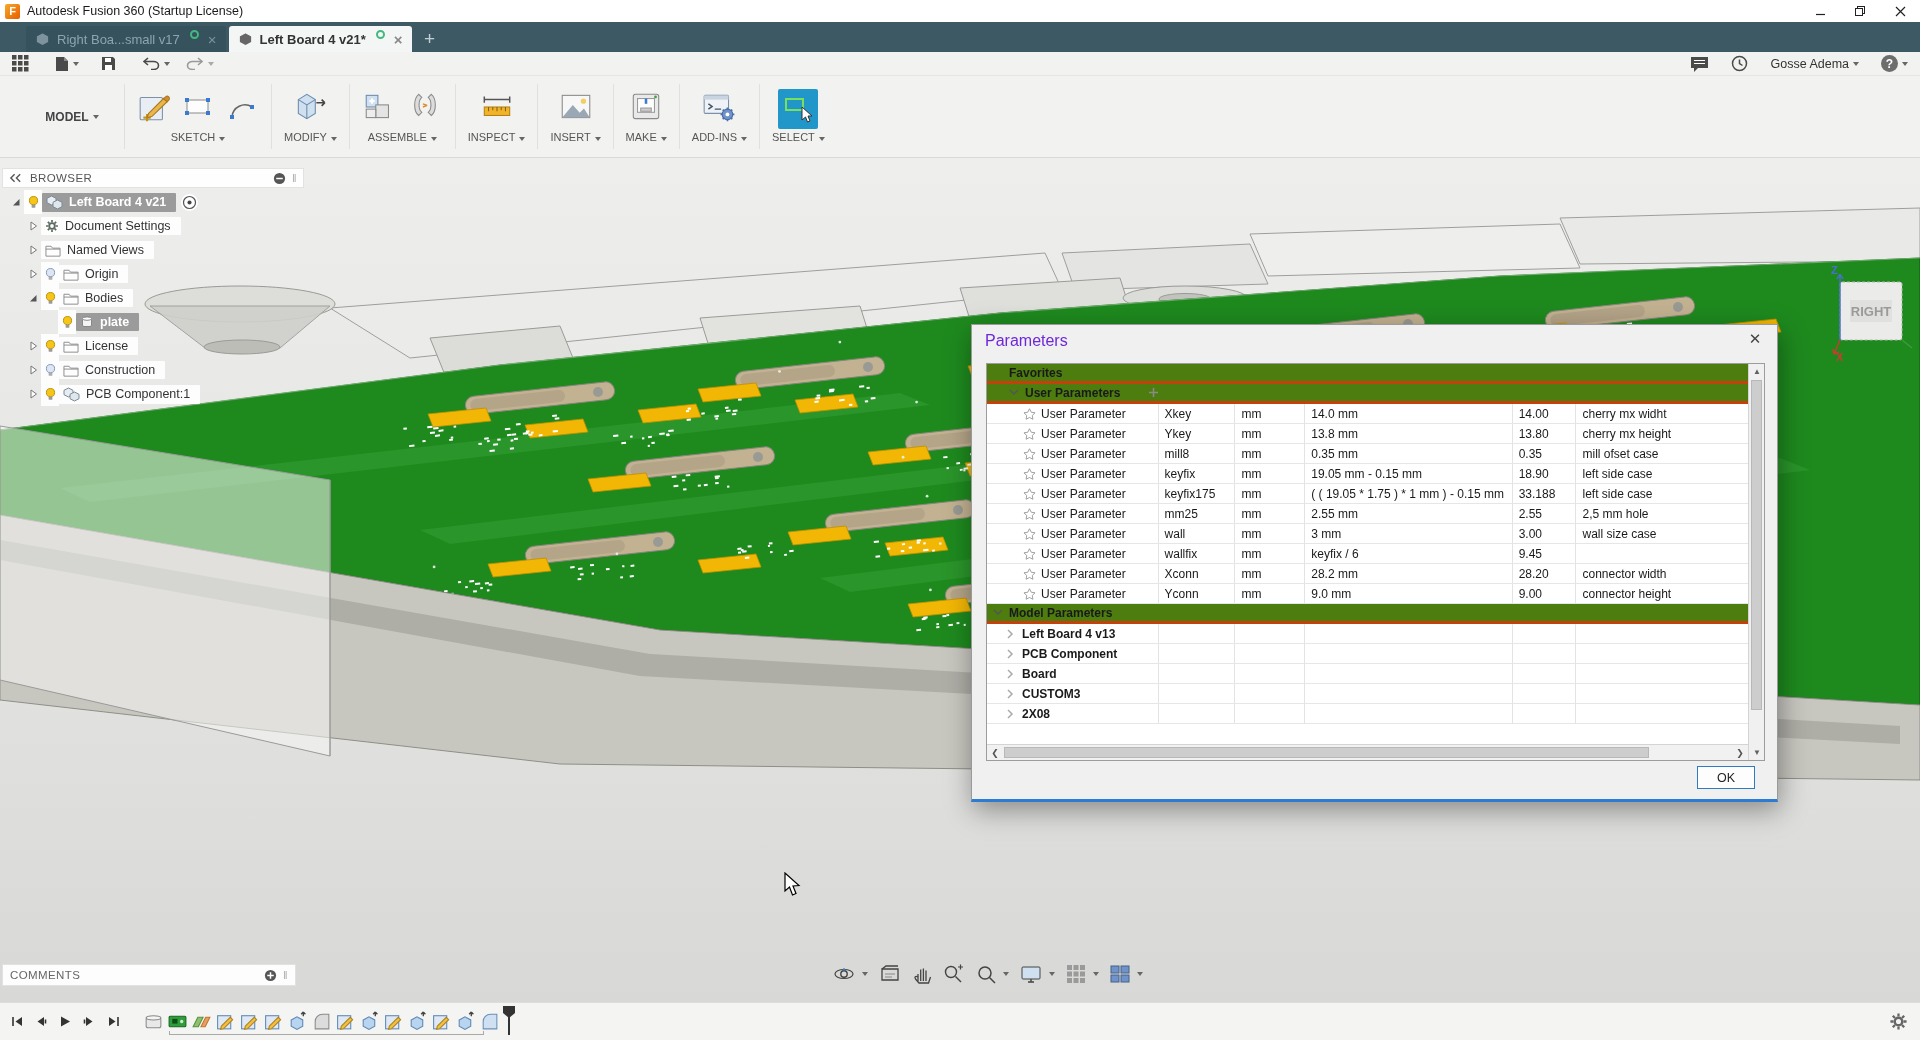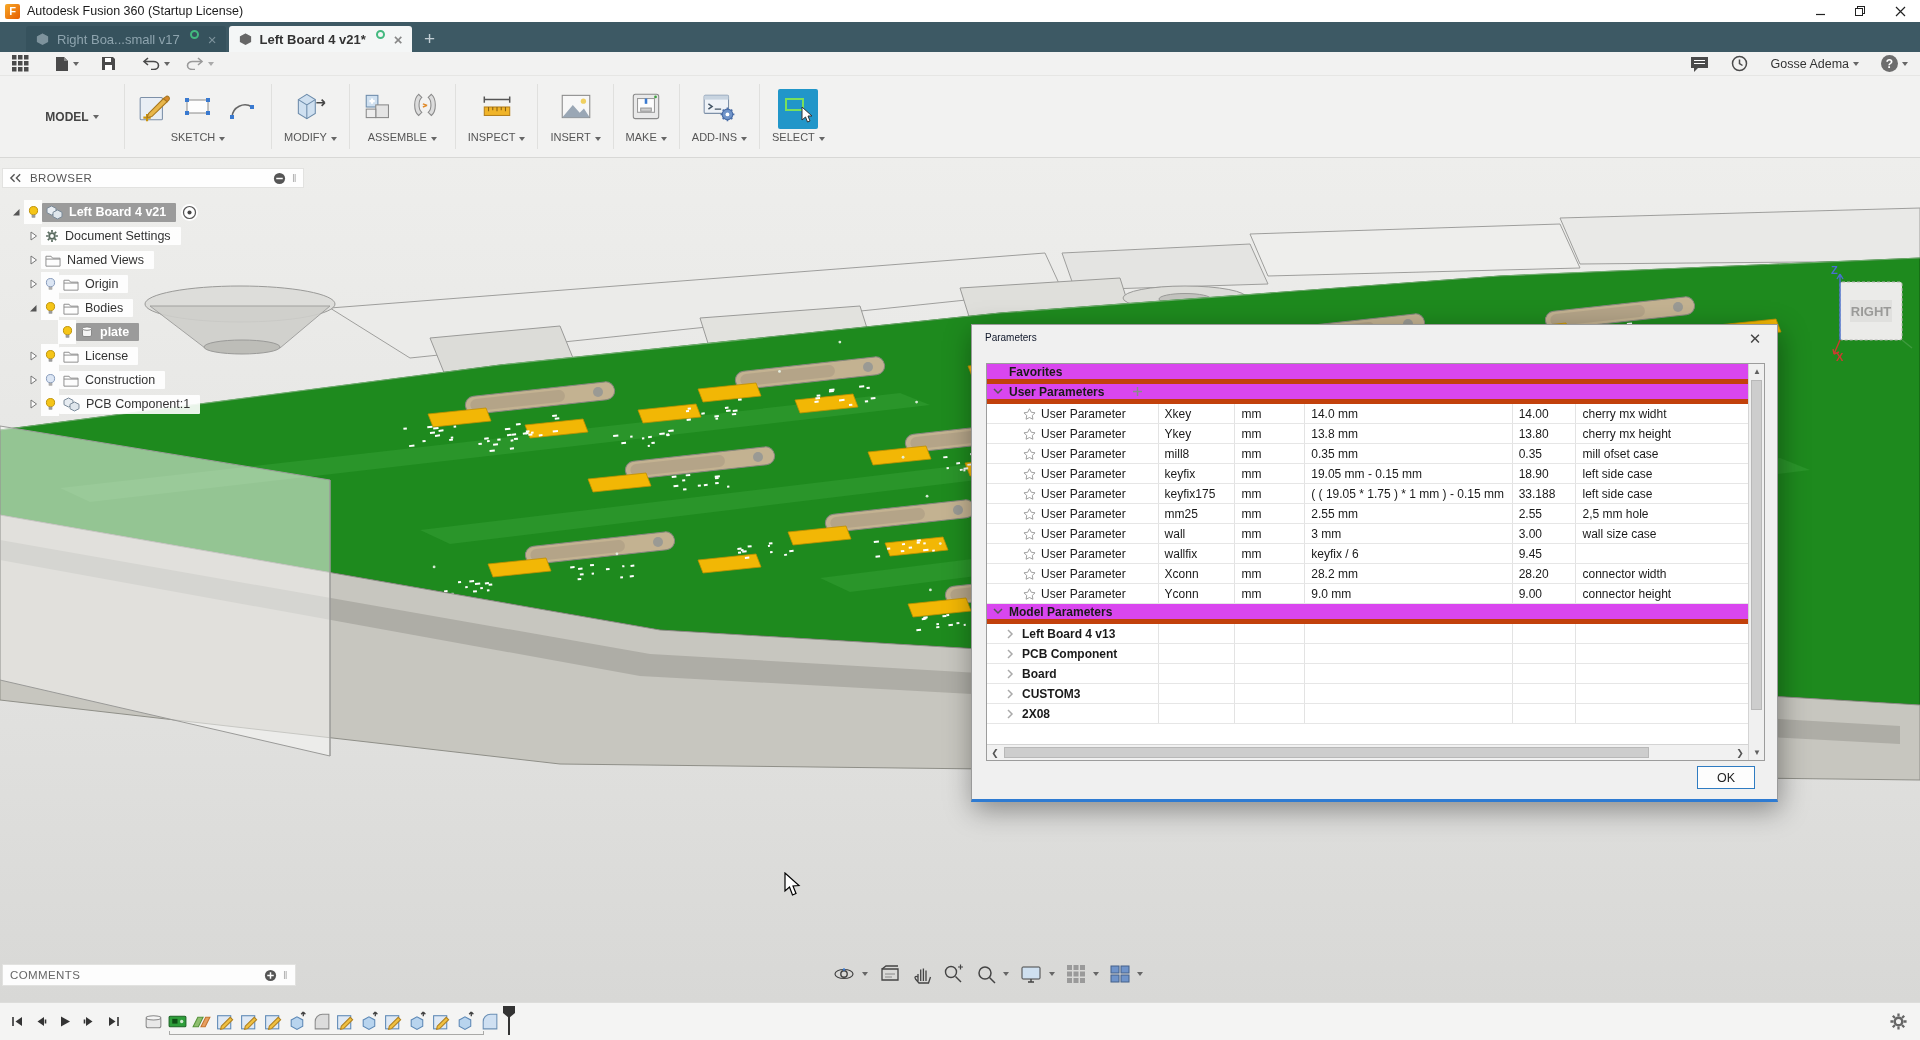"Left Board 4 v21" .btree { padding-top: 12px -> 2px }
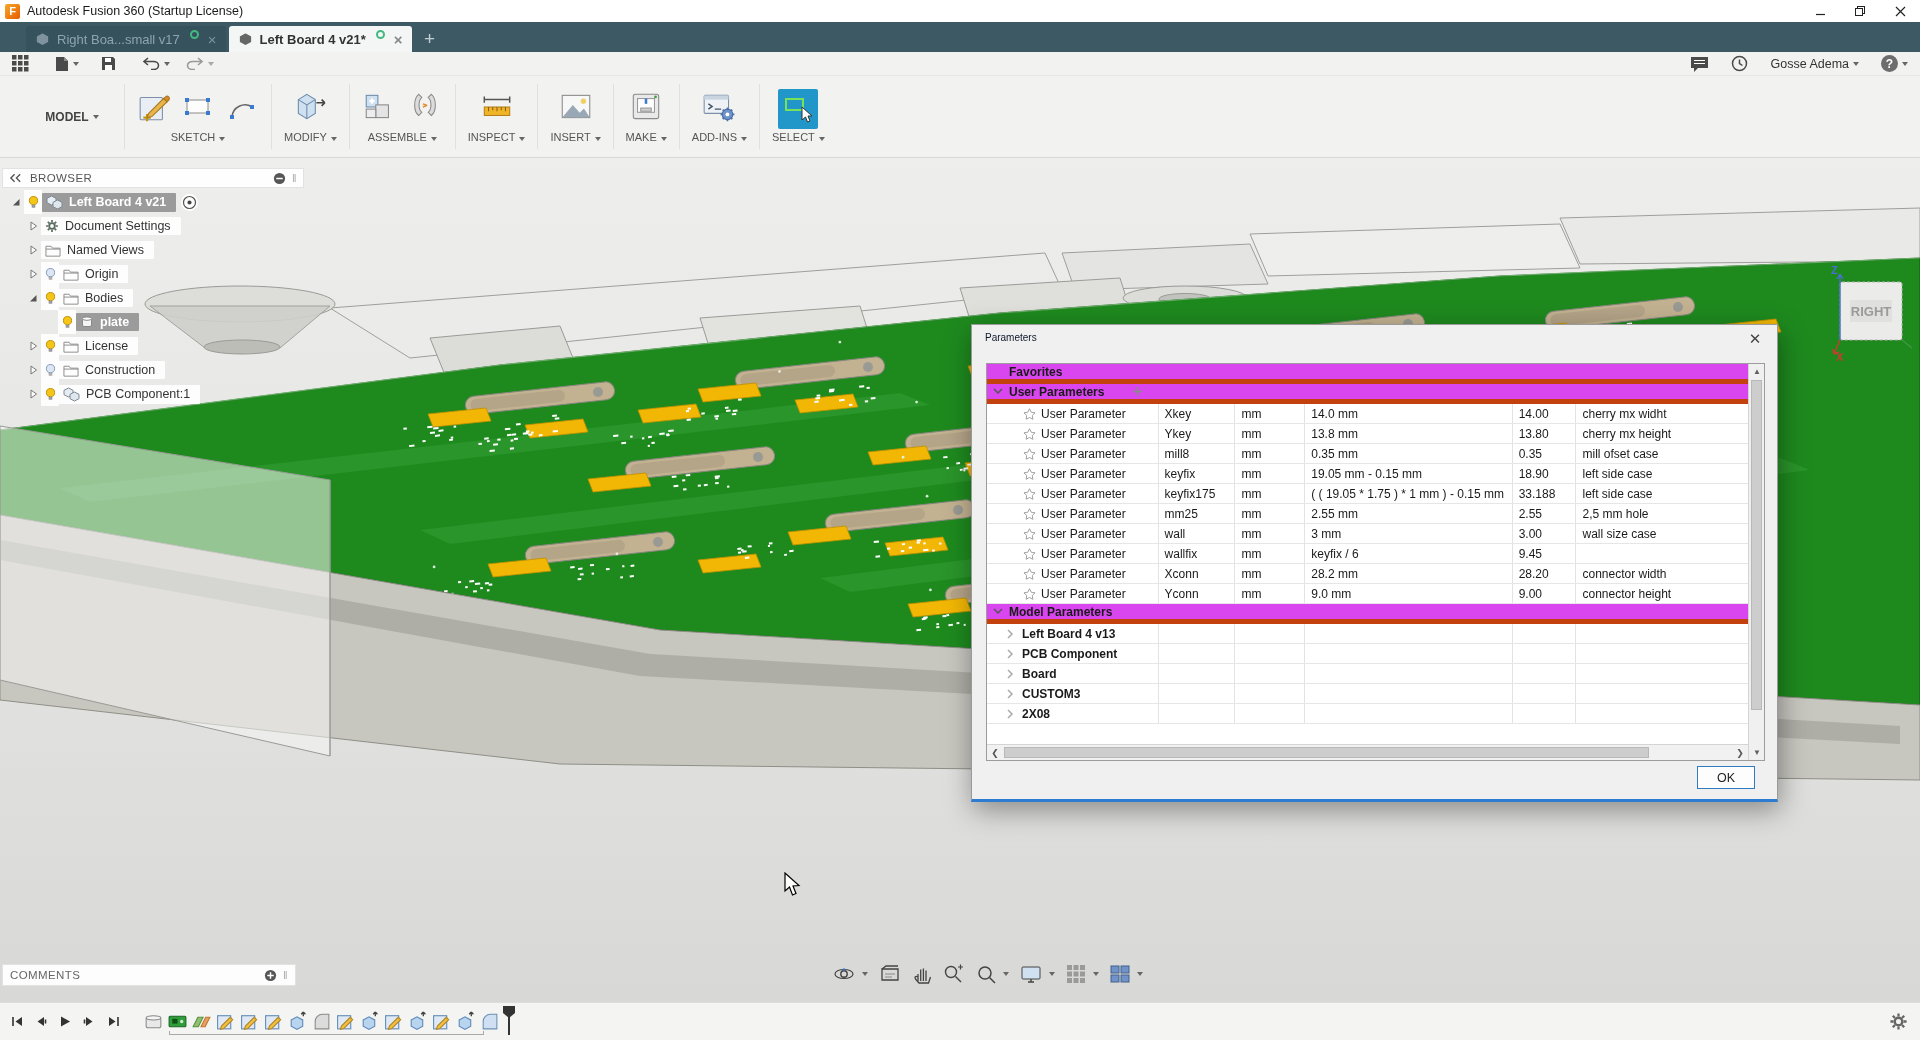"Parameters" .dlg-title { color: #0f172a -> #6d28d9; font-size: 10px -> 16px }
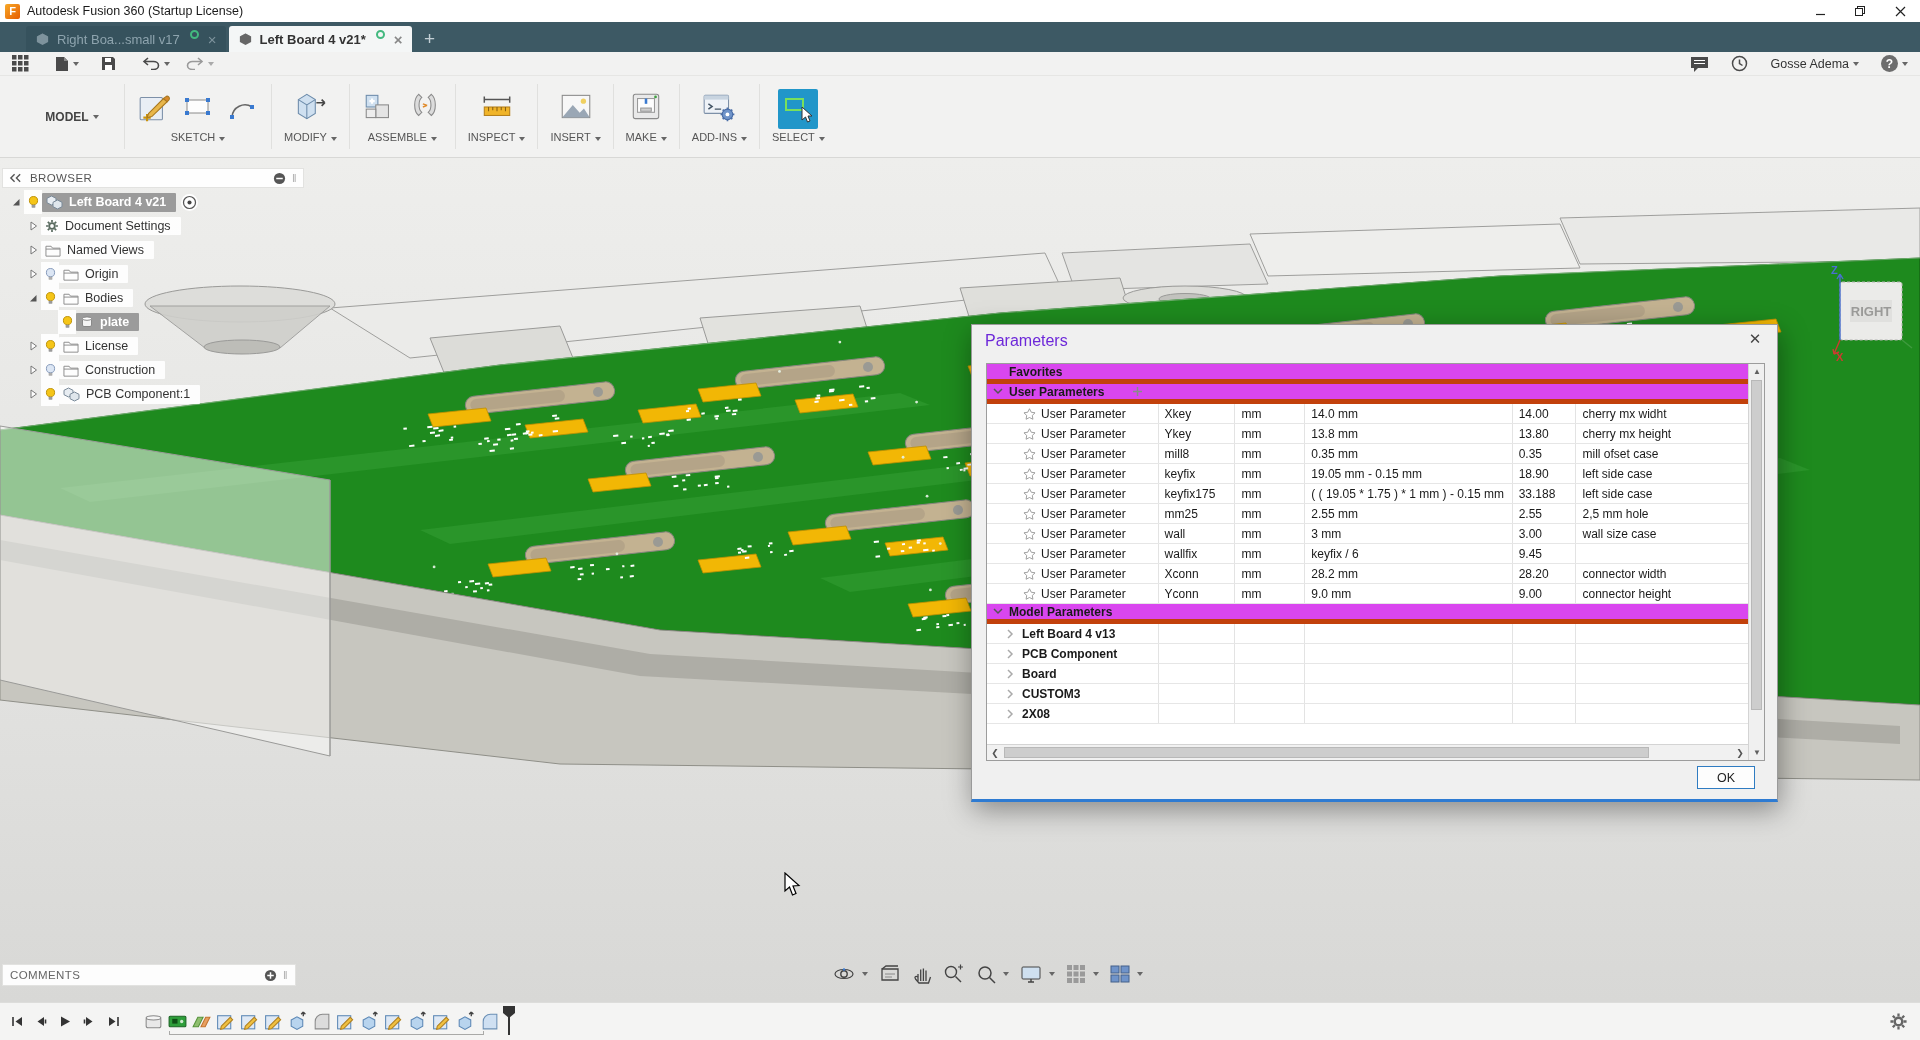"Favorites" .trow.section { background: #d946ef -> #4d7c0f; border-bottom: 5px solid #c2410c -> 3px solid #c2410c }
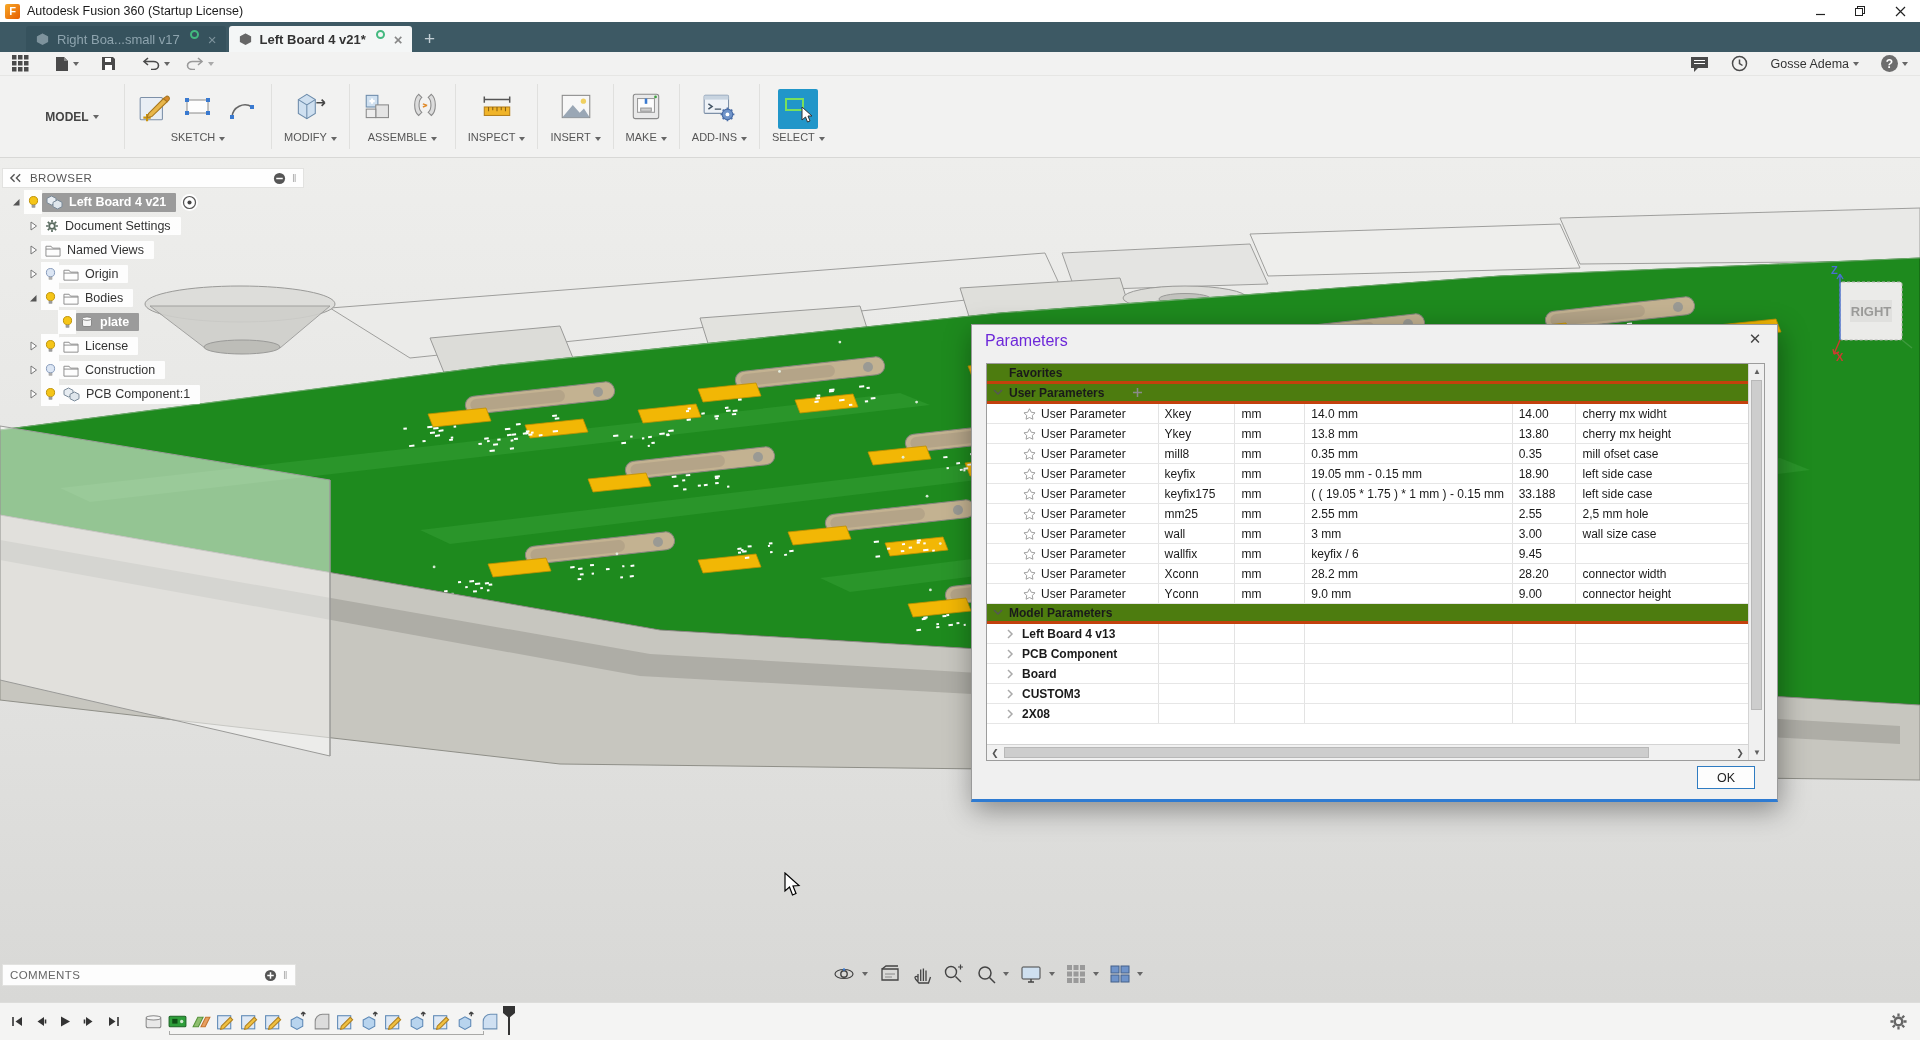"User Parameters" div.cell { padding-left: 6px -> 22px }
